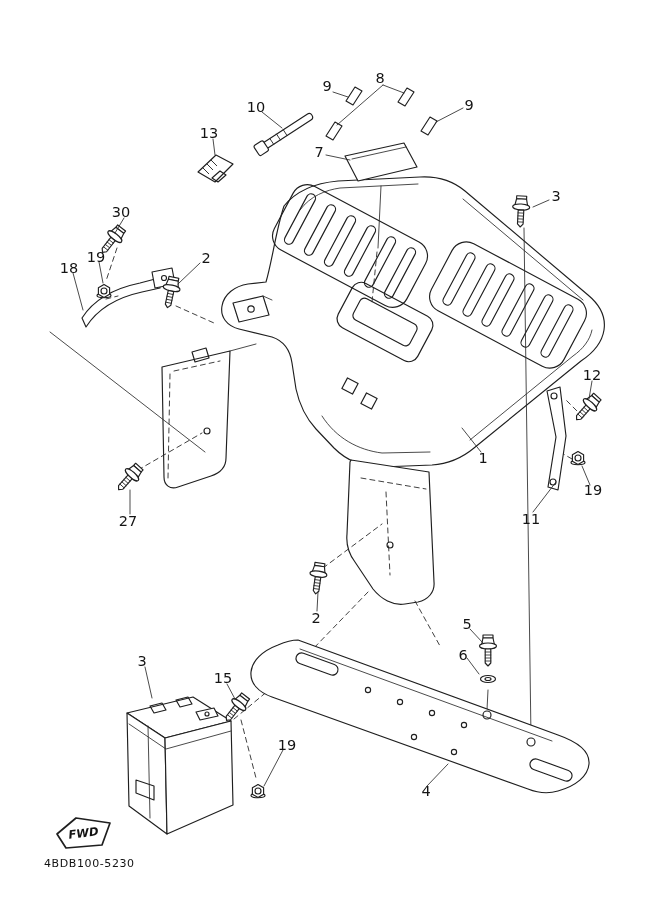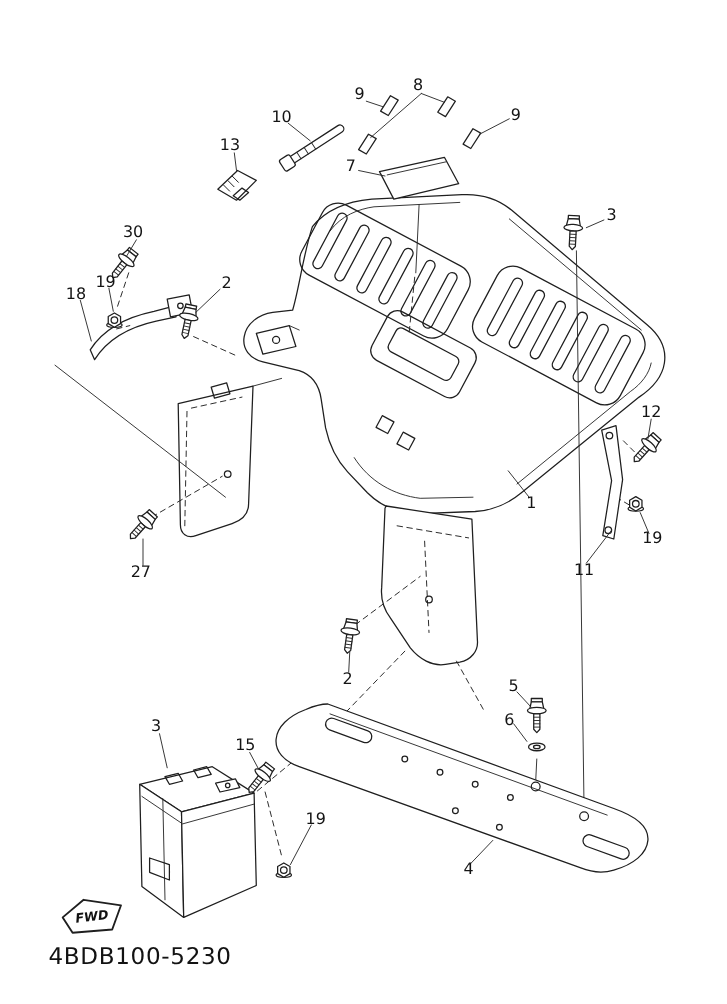"4BDB100-5230" .part-code { font-size: 21px -> 11px }
